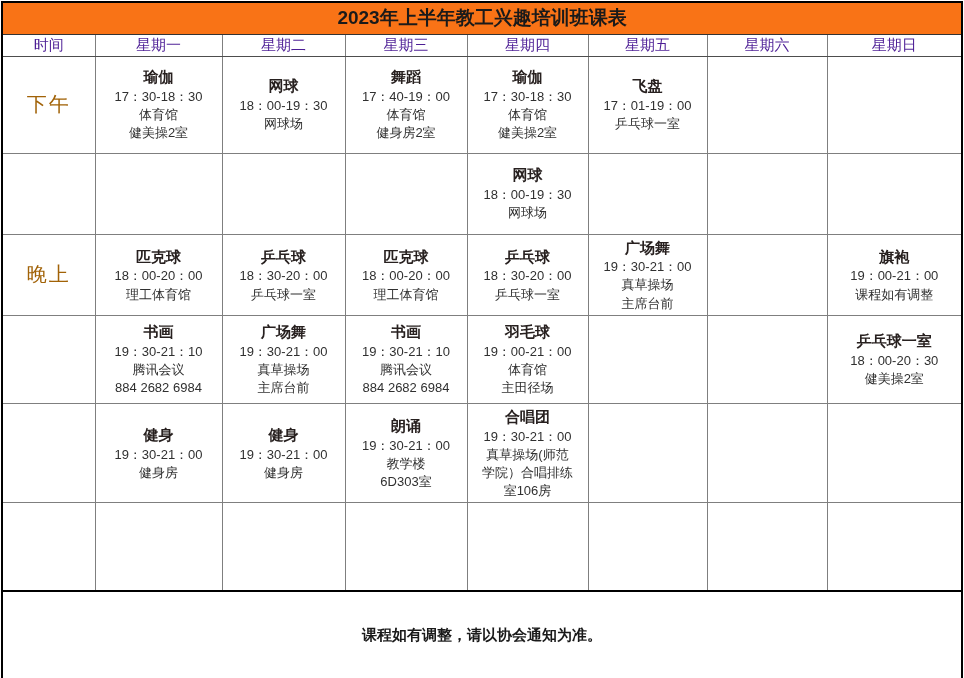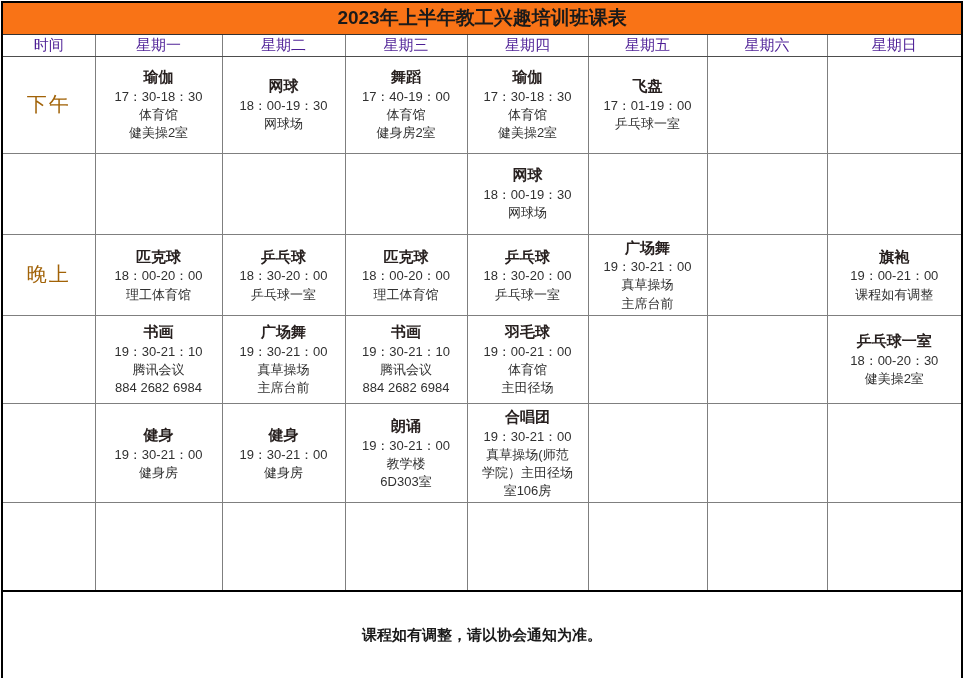"学院）主田径场" div.course-line { text: 主田径场 -> 合唱排练 }
